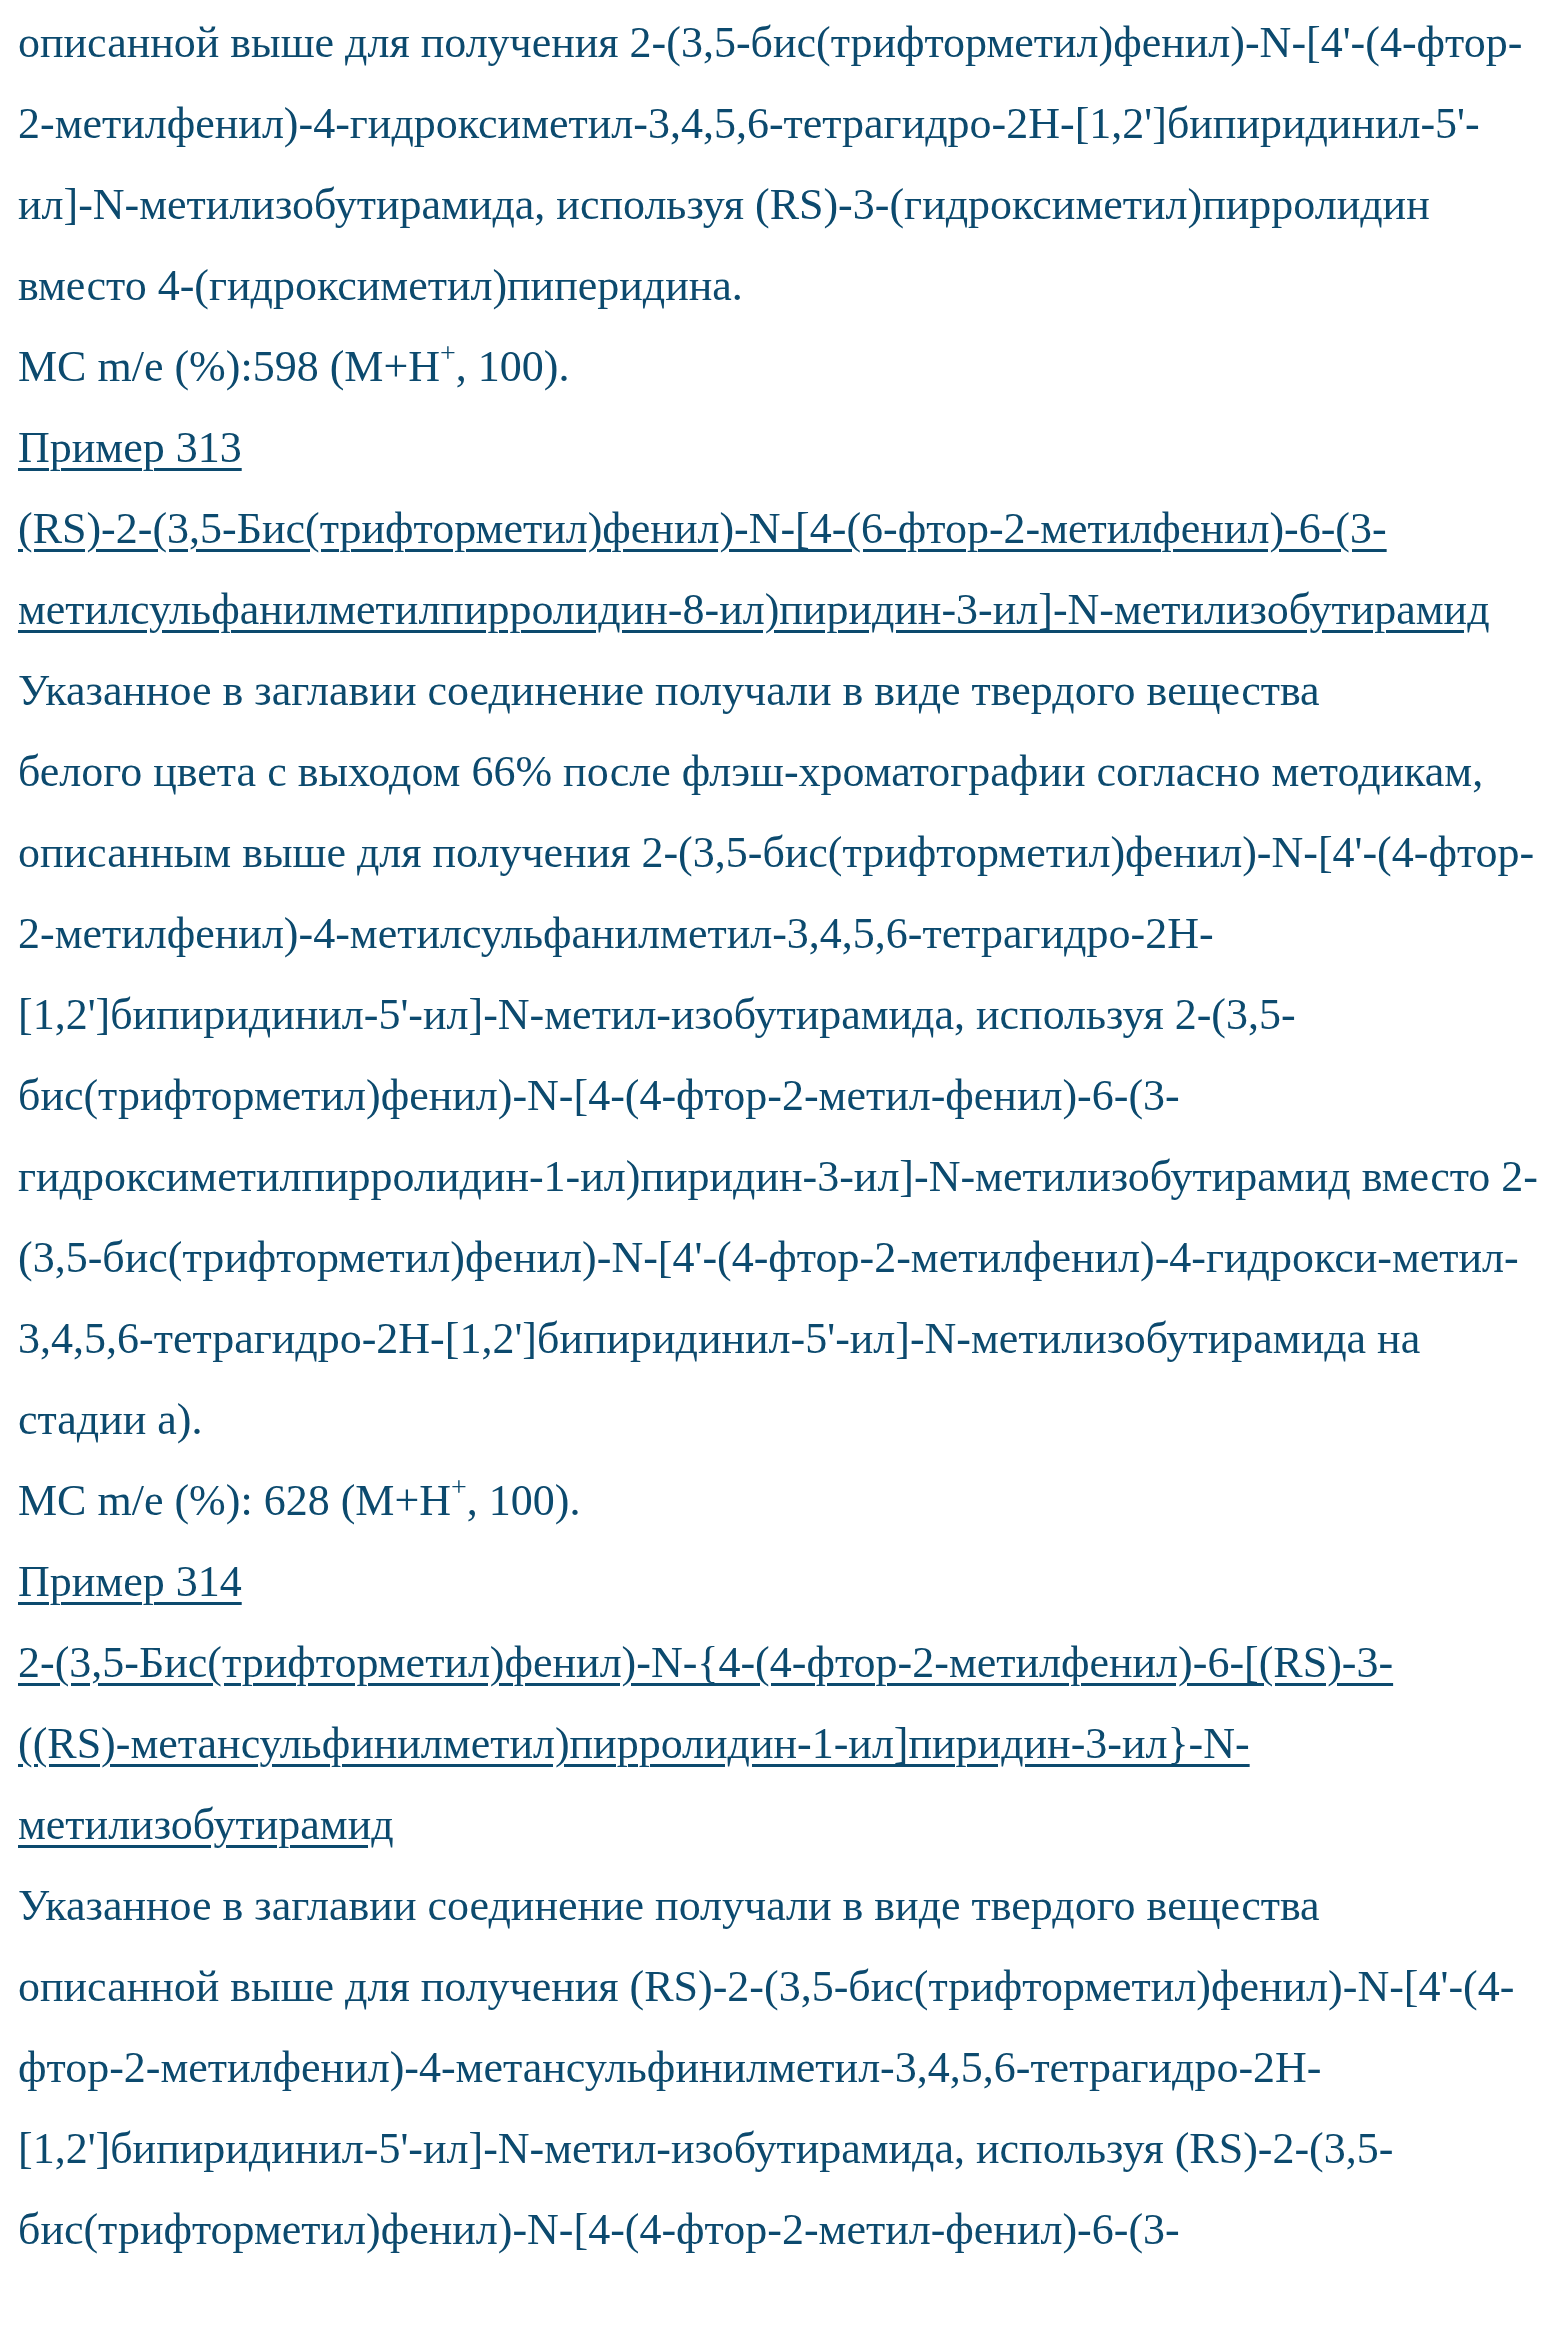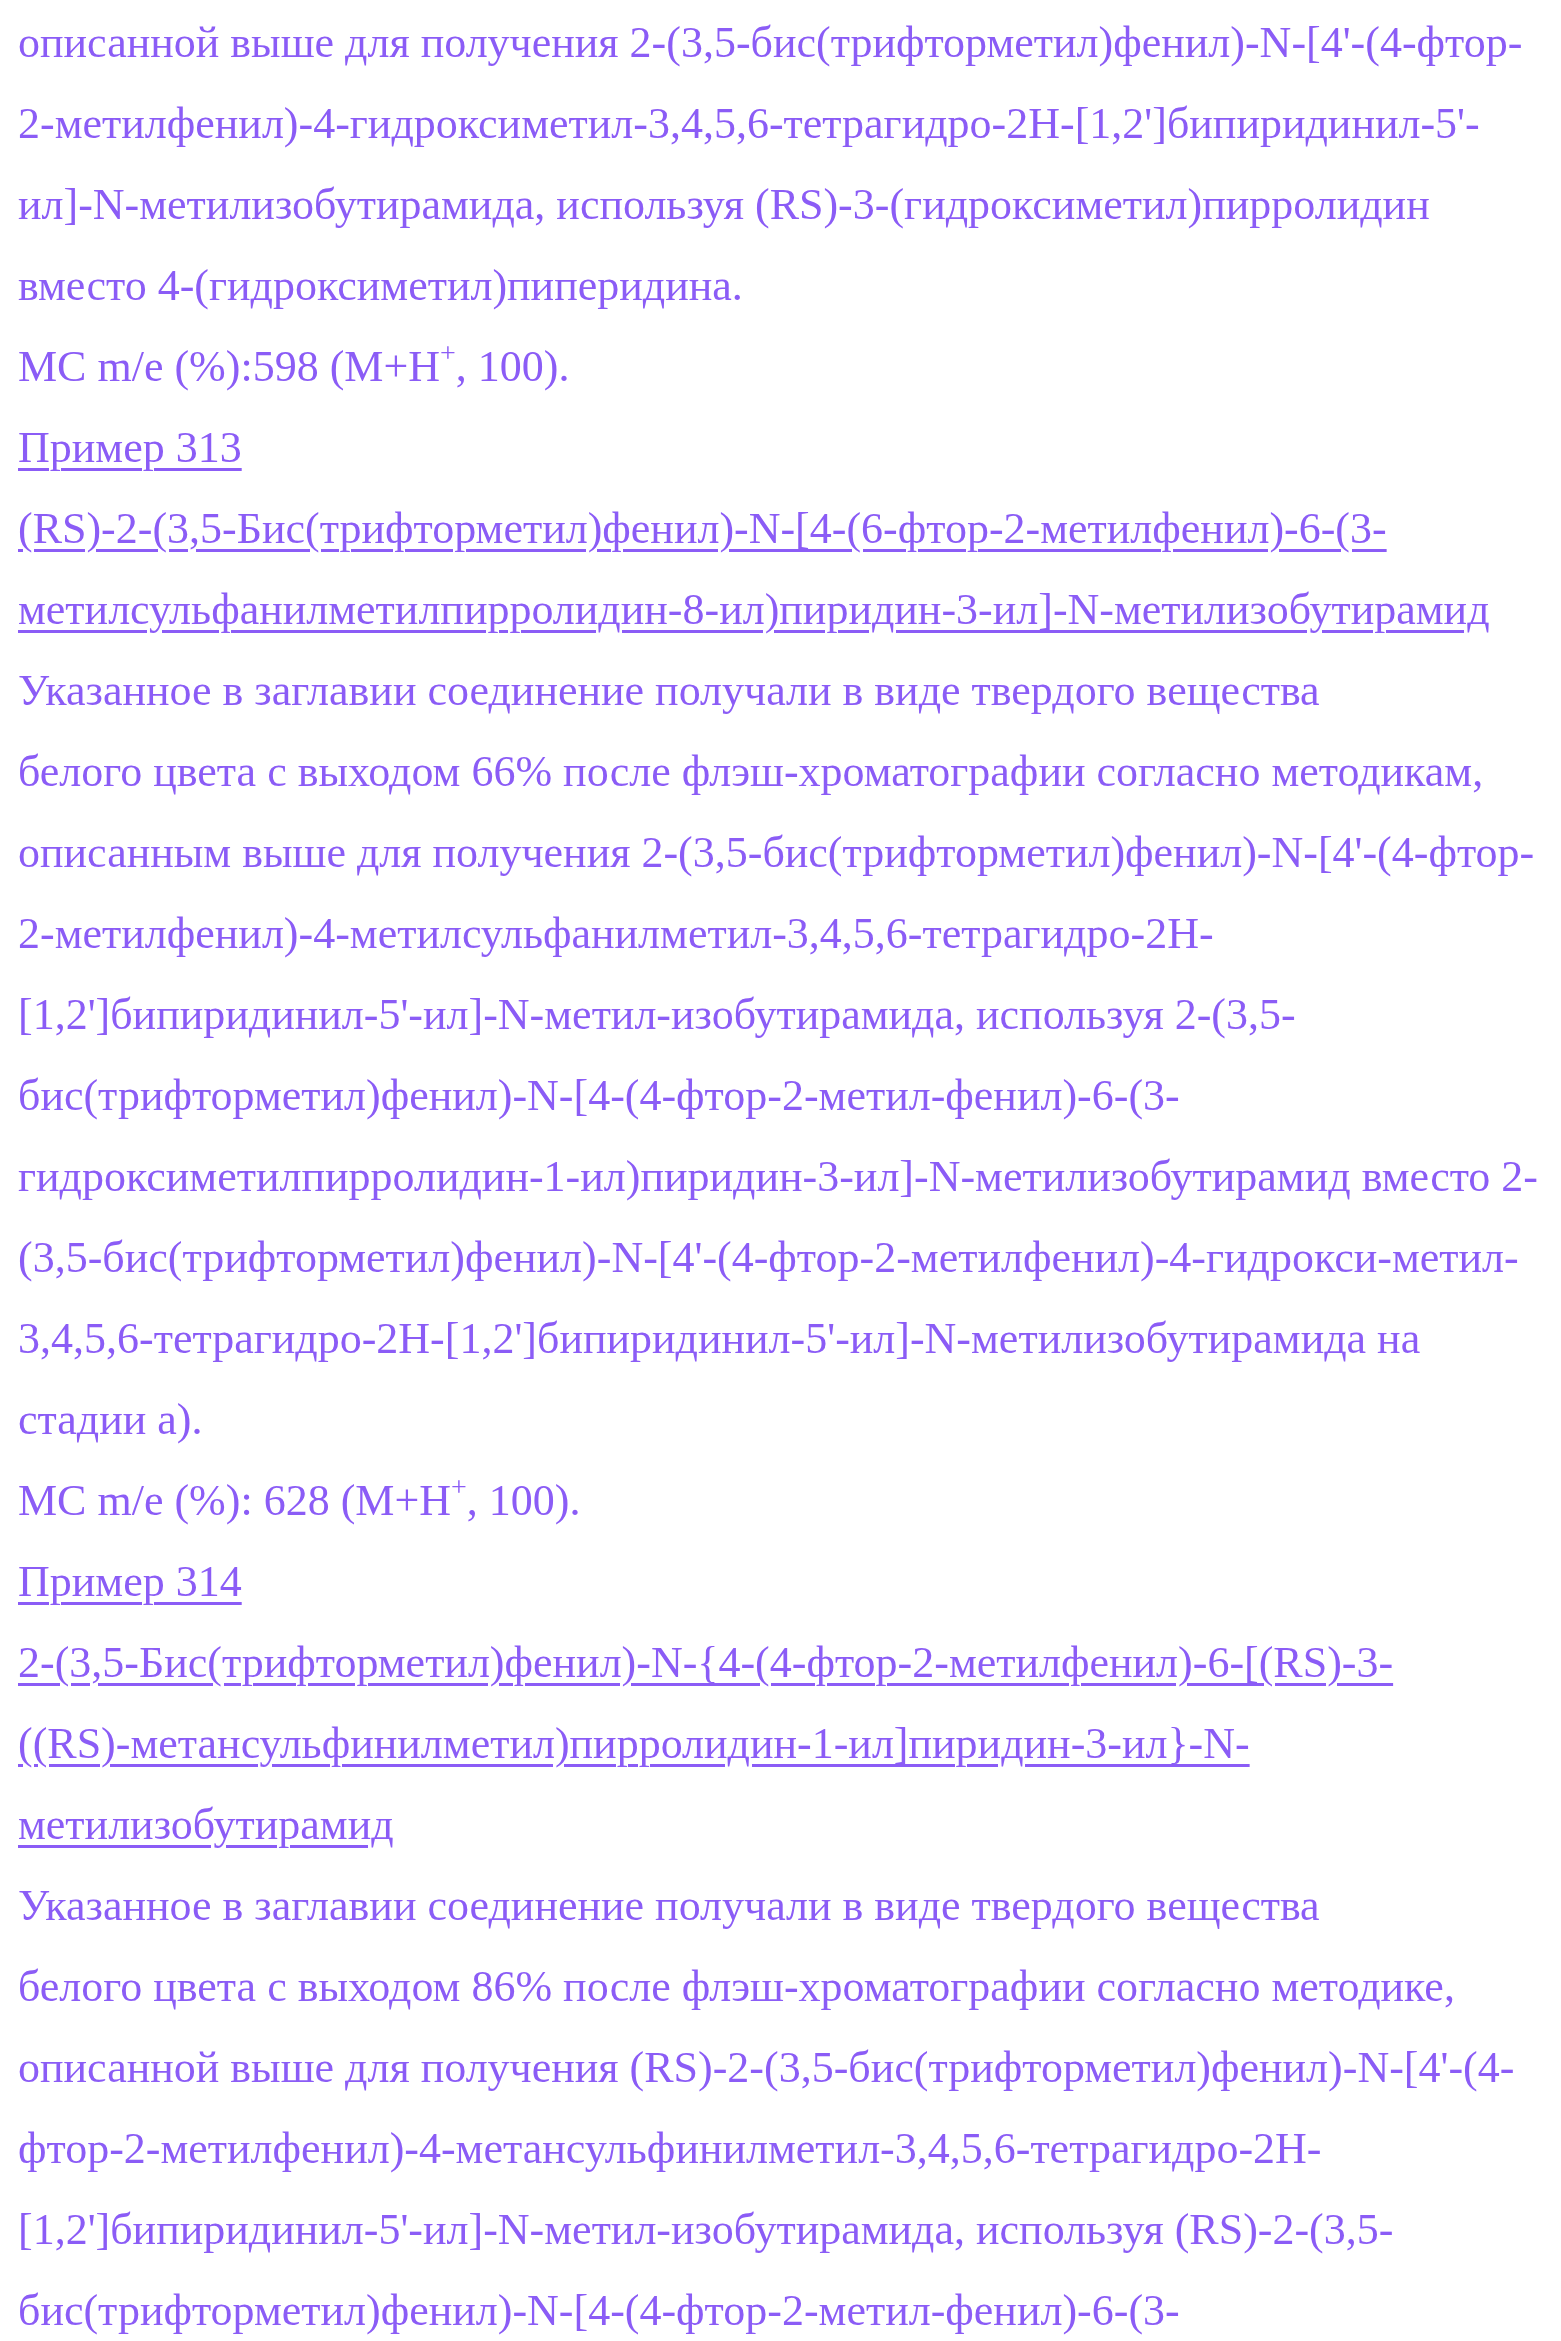"описанной выше для получения" .page { color: #8b5cf6 -> #0c4a6e }
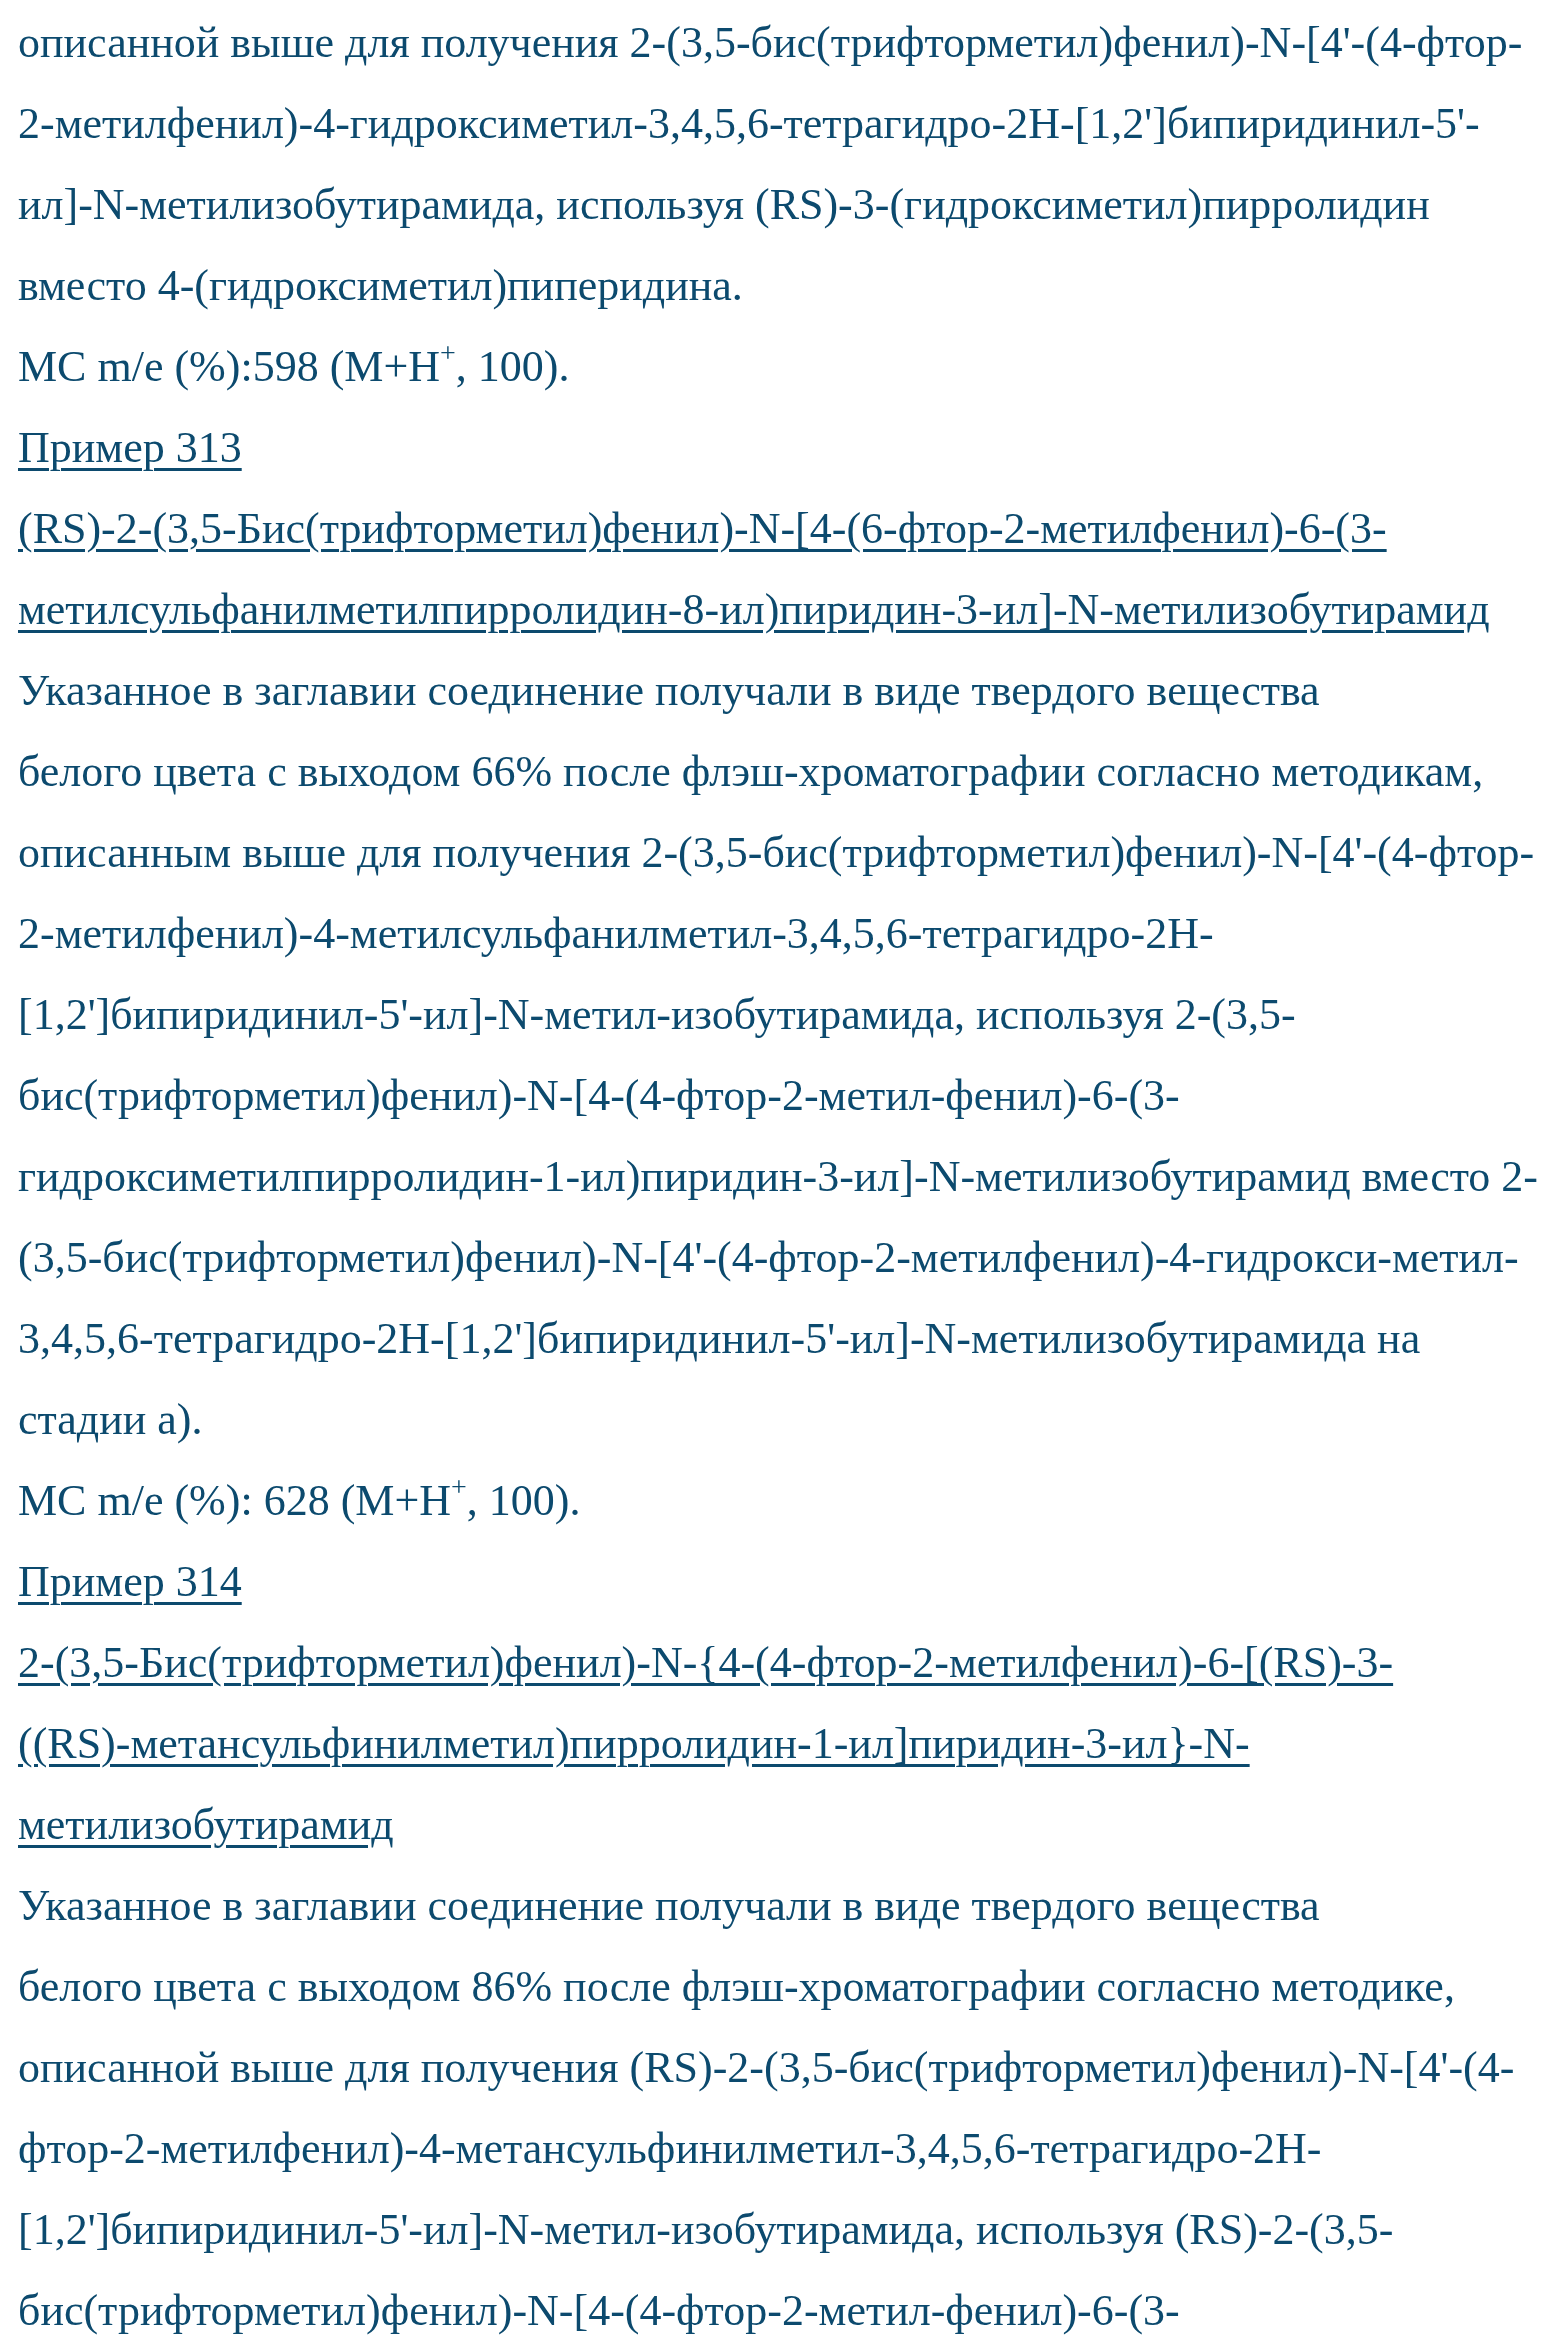"белого цвета с выходом 86%" span.line { html: <span>белого цвета с выходом 86% после флэш-хроматографии согласно методике,</span> -> none }
